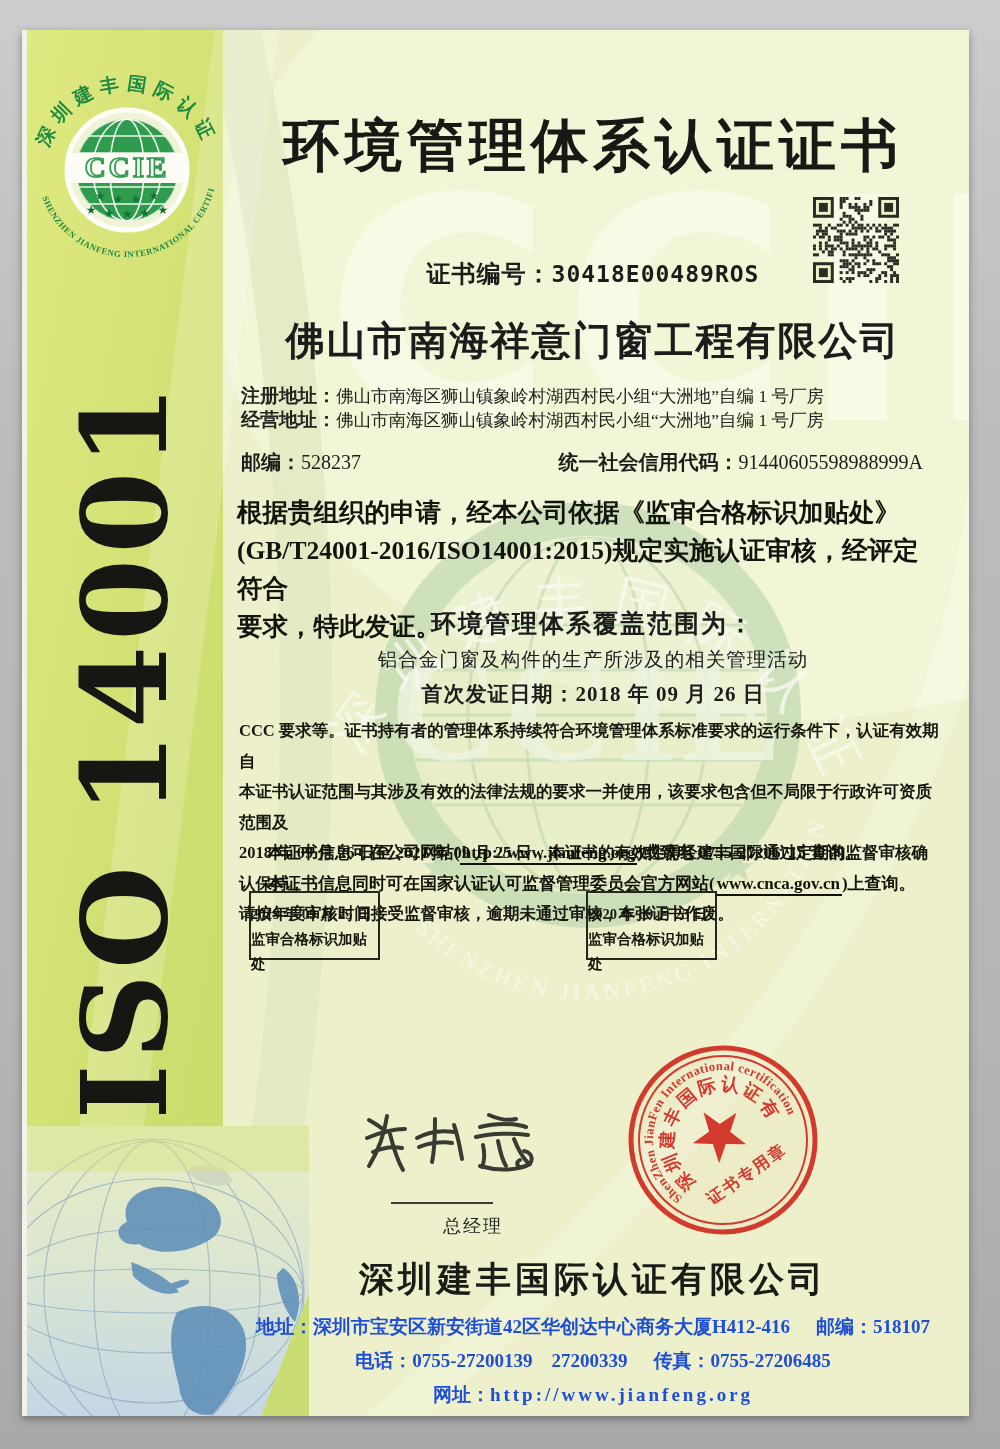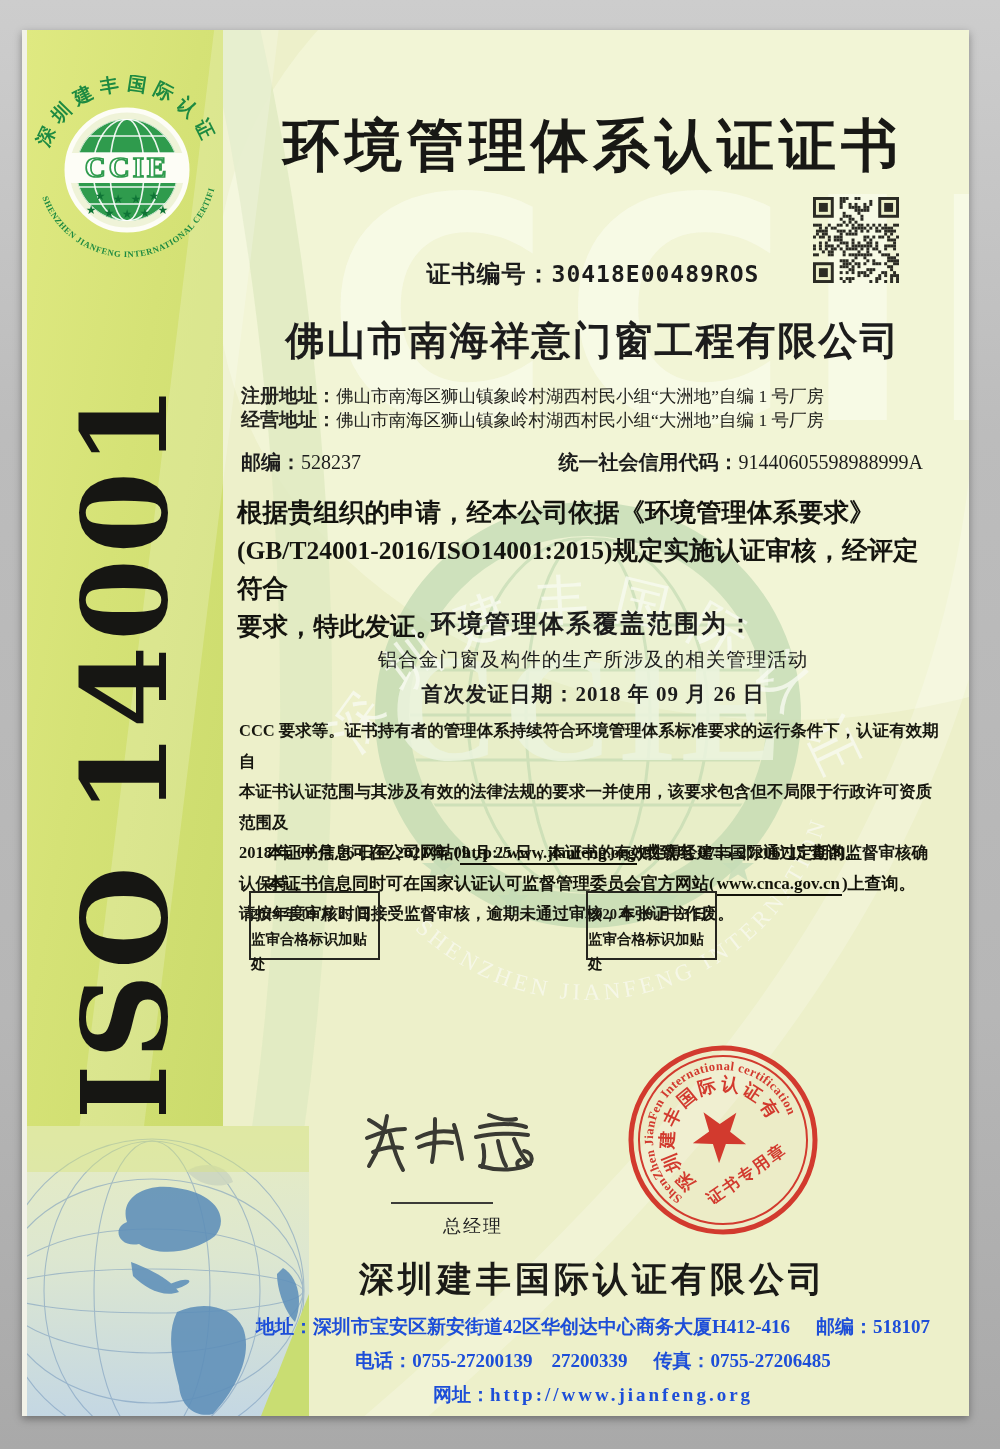"根据贵组织的申请，经本公司依据《环境管理体系要求》" div { text: 环境管理体系要求 -> 监审合格标识加贴处 }
